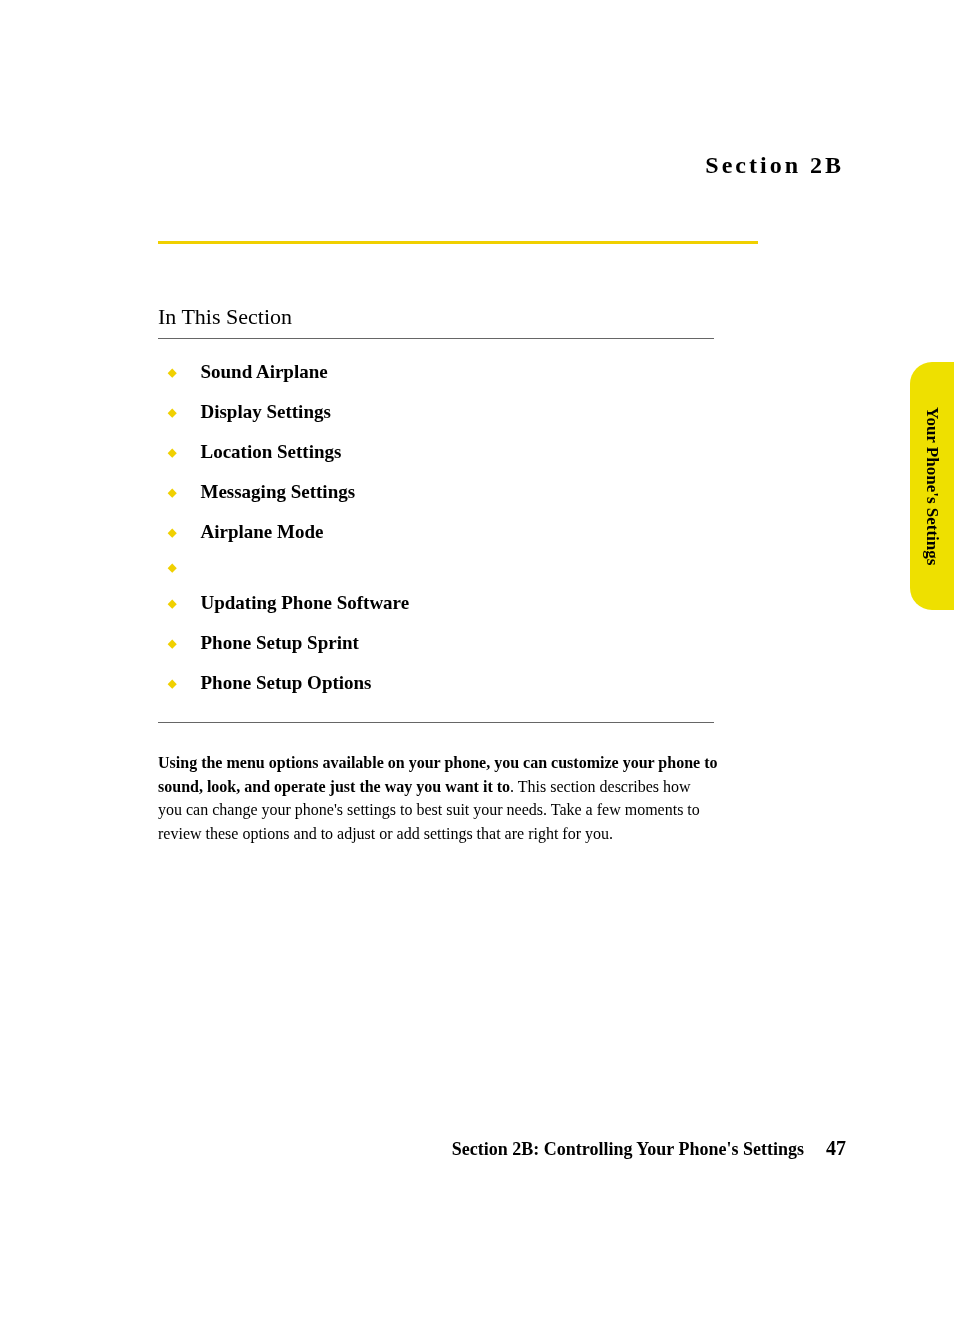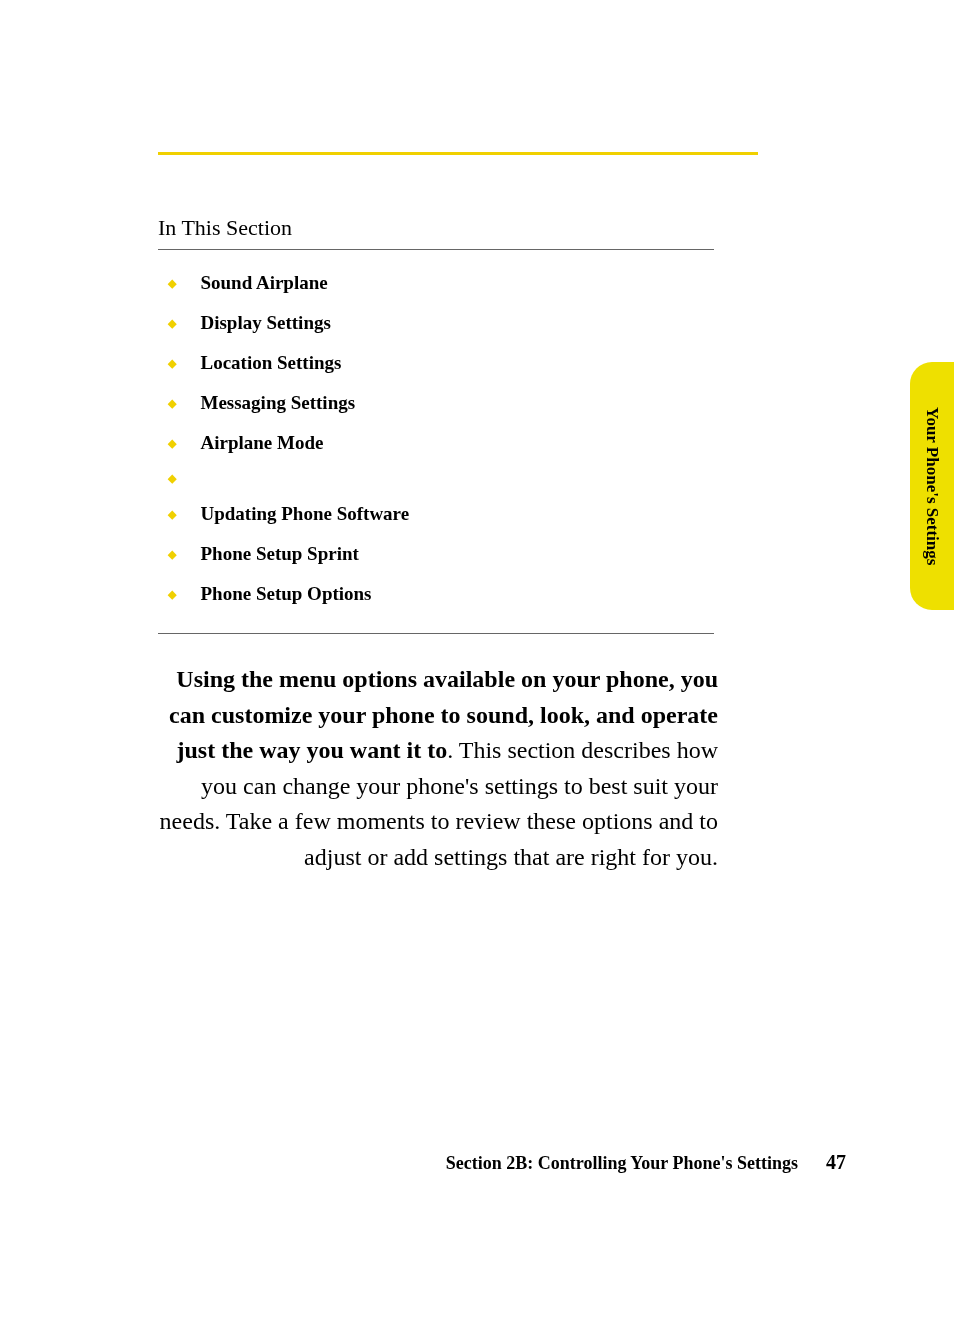"Section 2B" div.section-label { html: none -> <div>Section 2B</div> }
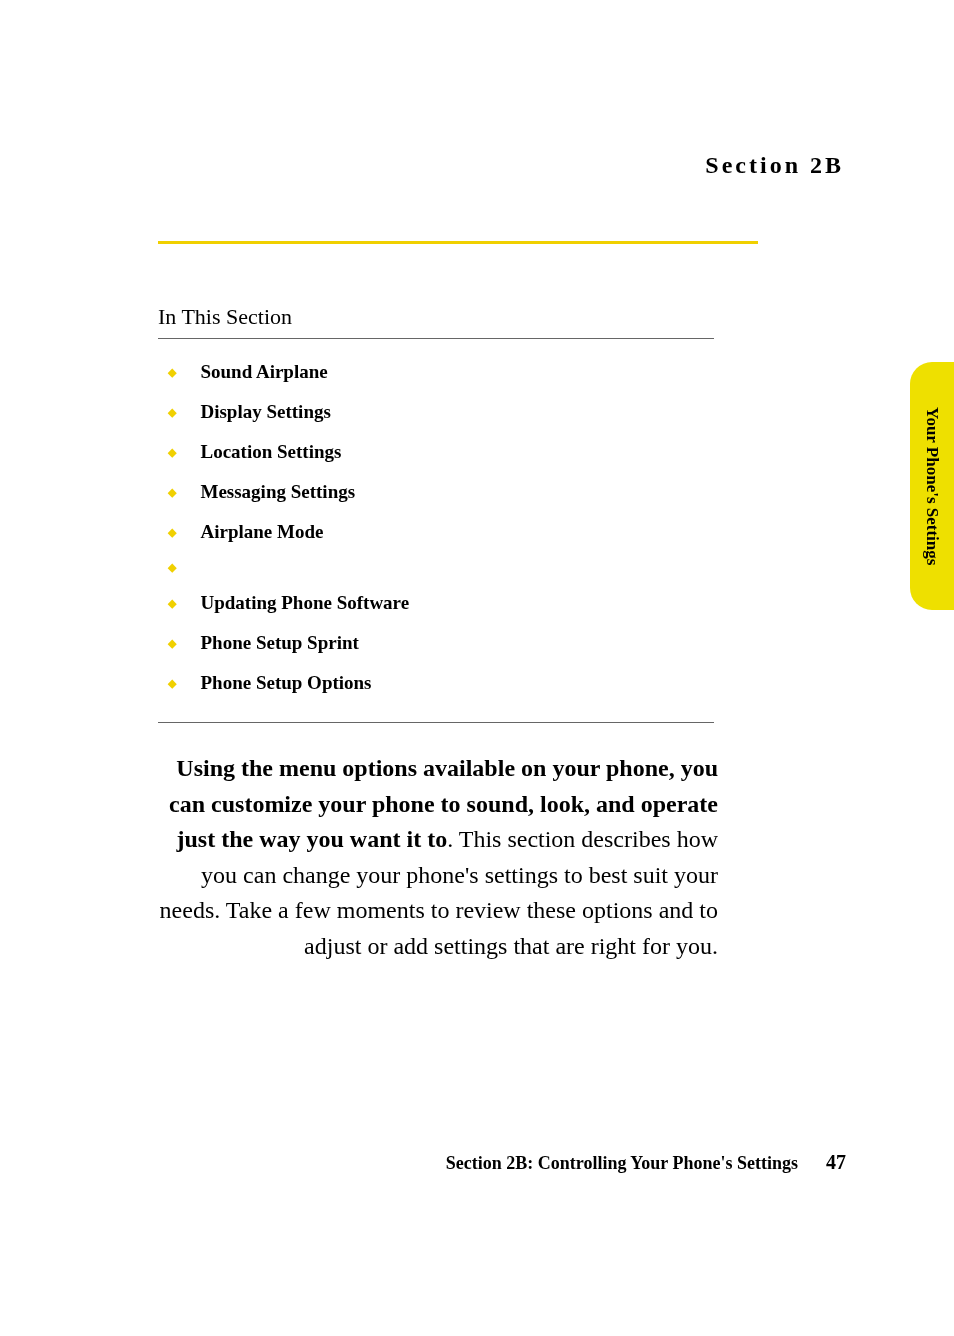"Using the menu options available" .body-text { font-size: 24px -> 16px; text-align: right -> none }
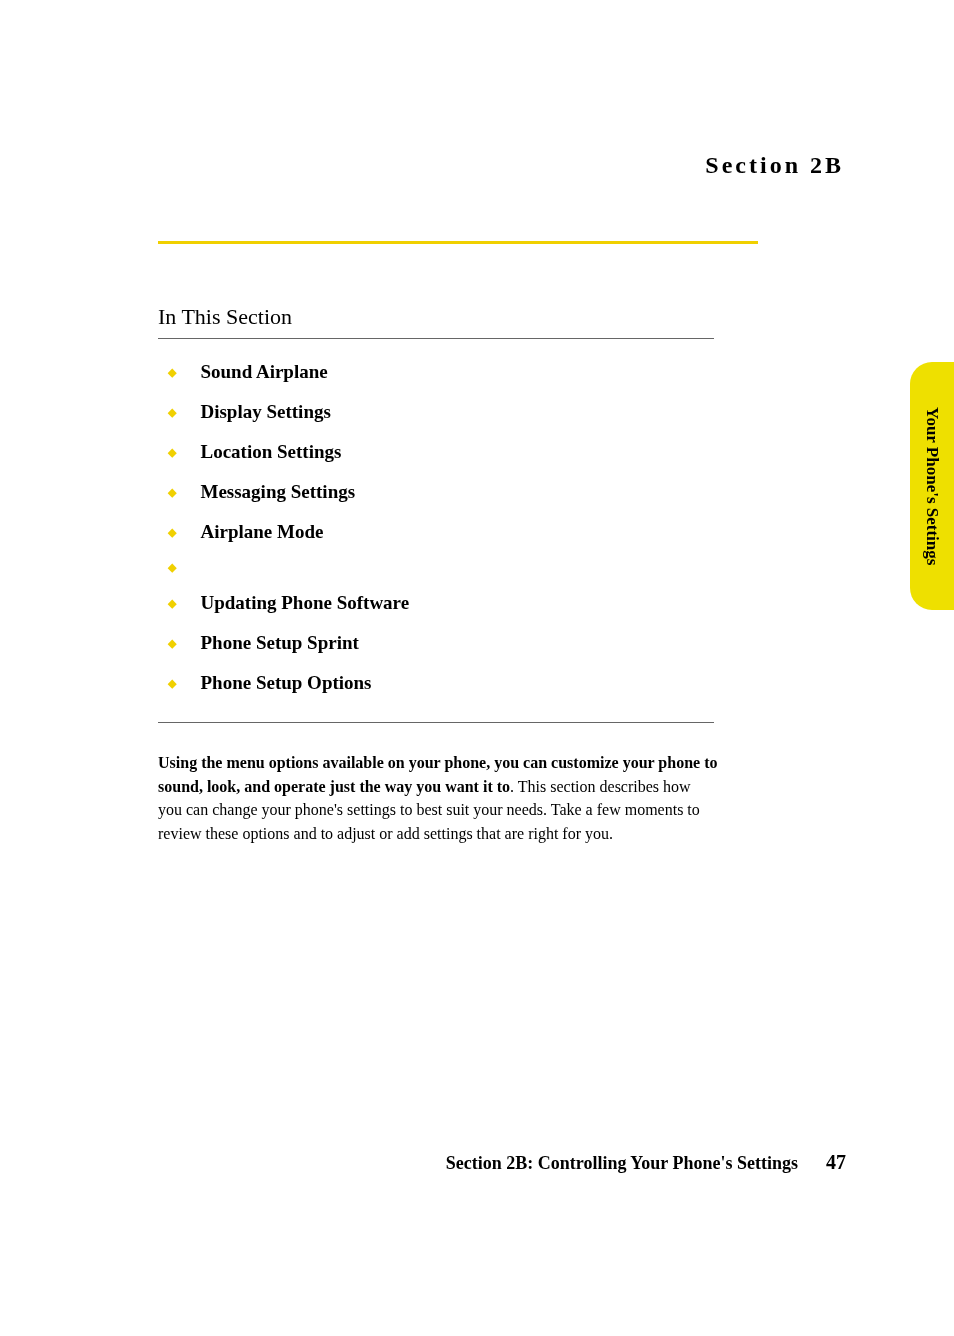"Section 2B: Controlling Your Phone's" .footer { bottom: 162px -> 176px; gap: 28px -> 22px }
